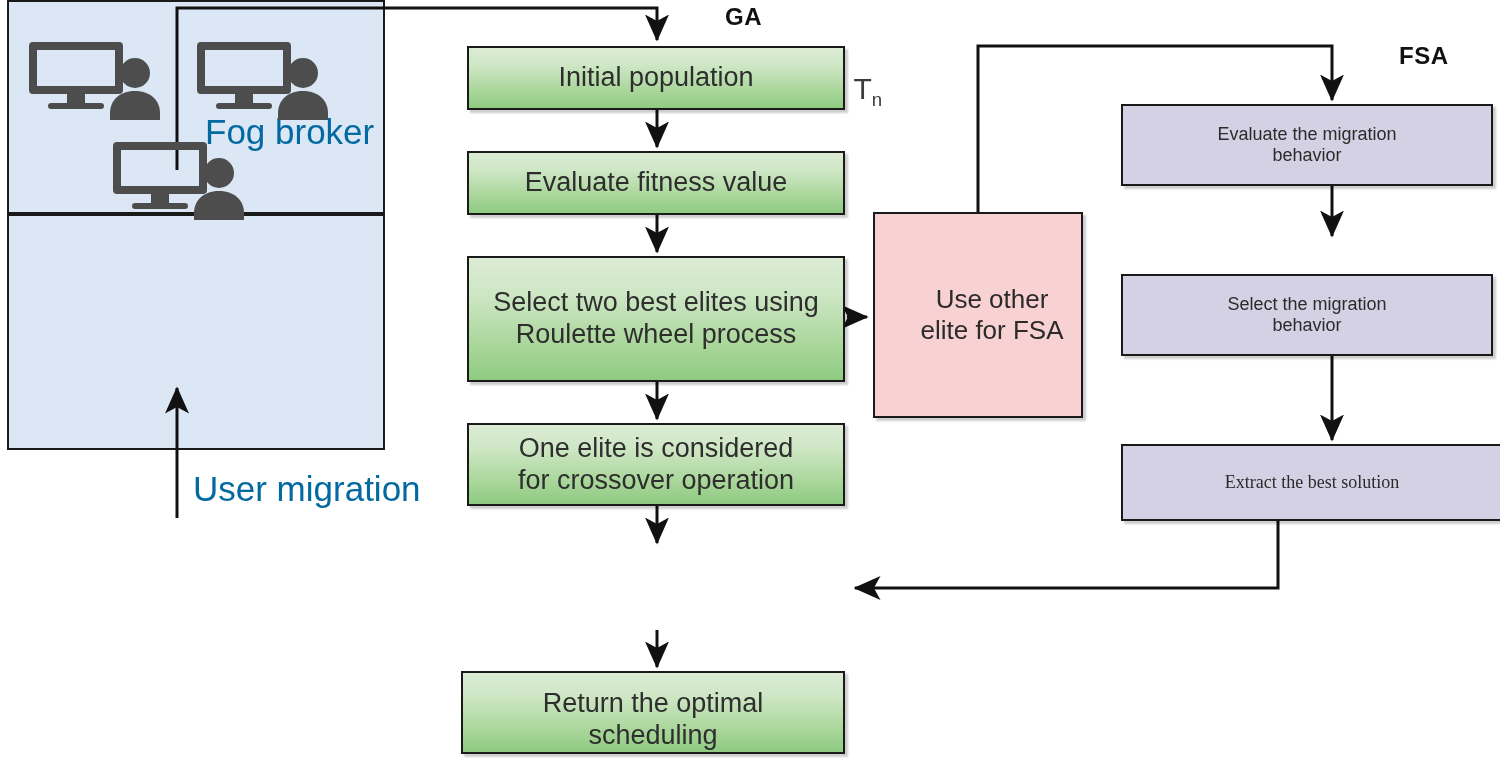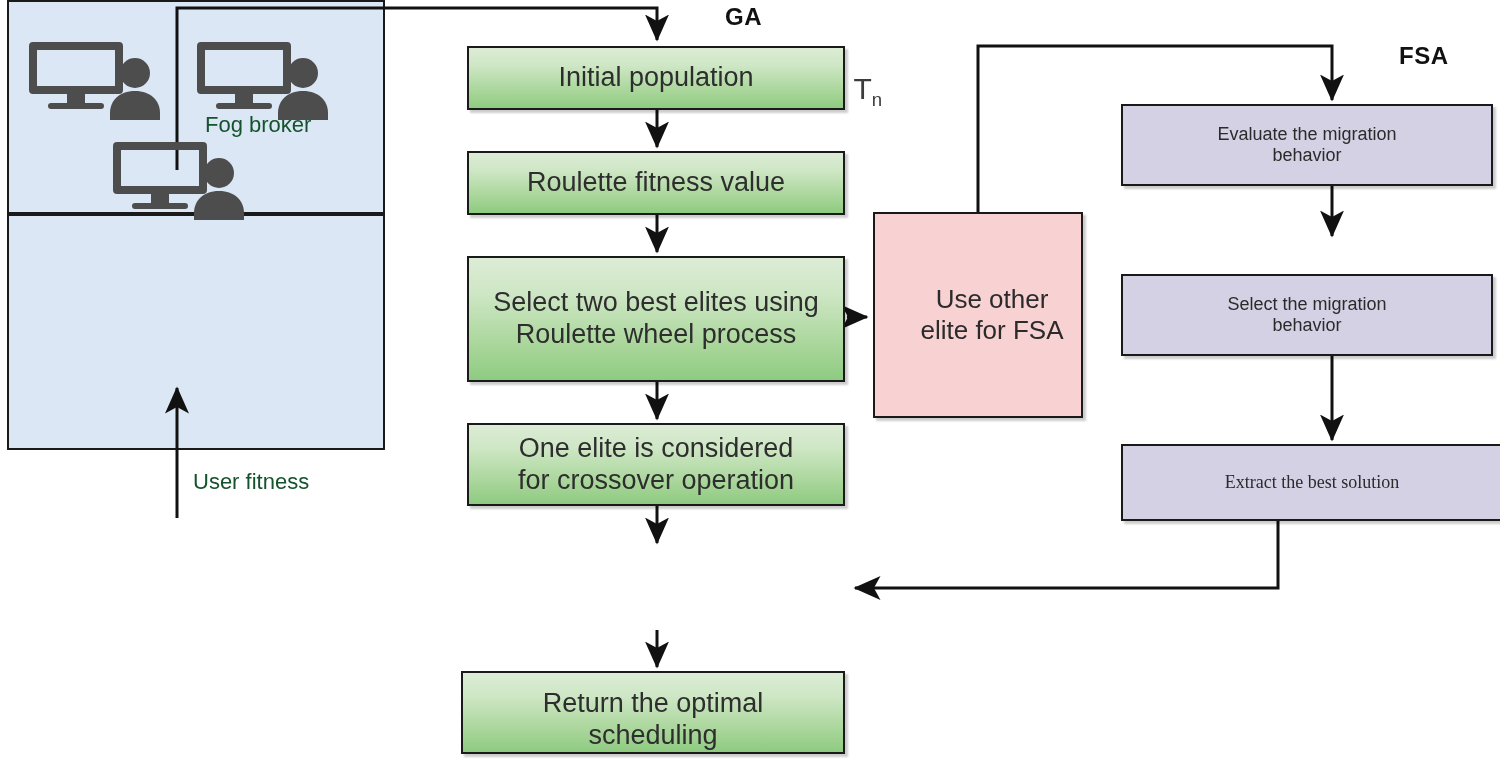"Fog broker" .plain-label { color: #14532d -> #0369a1; font-size: 22px -> 35px }
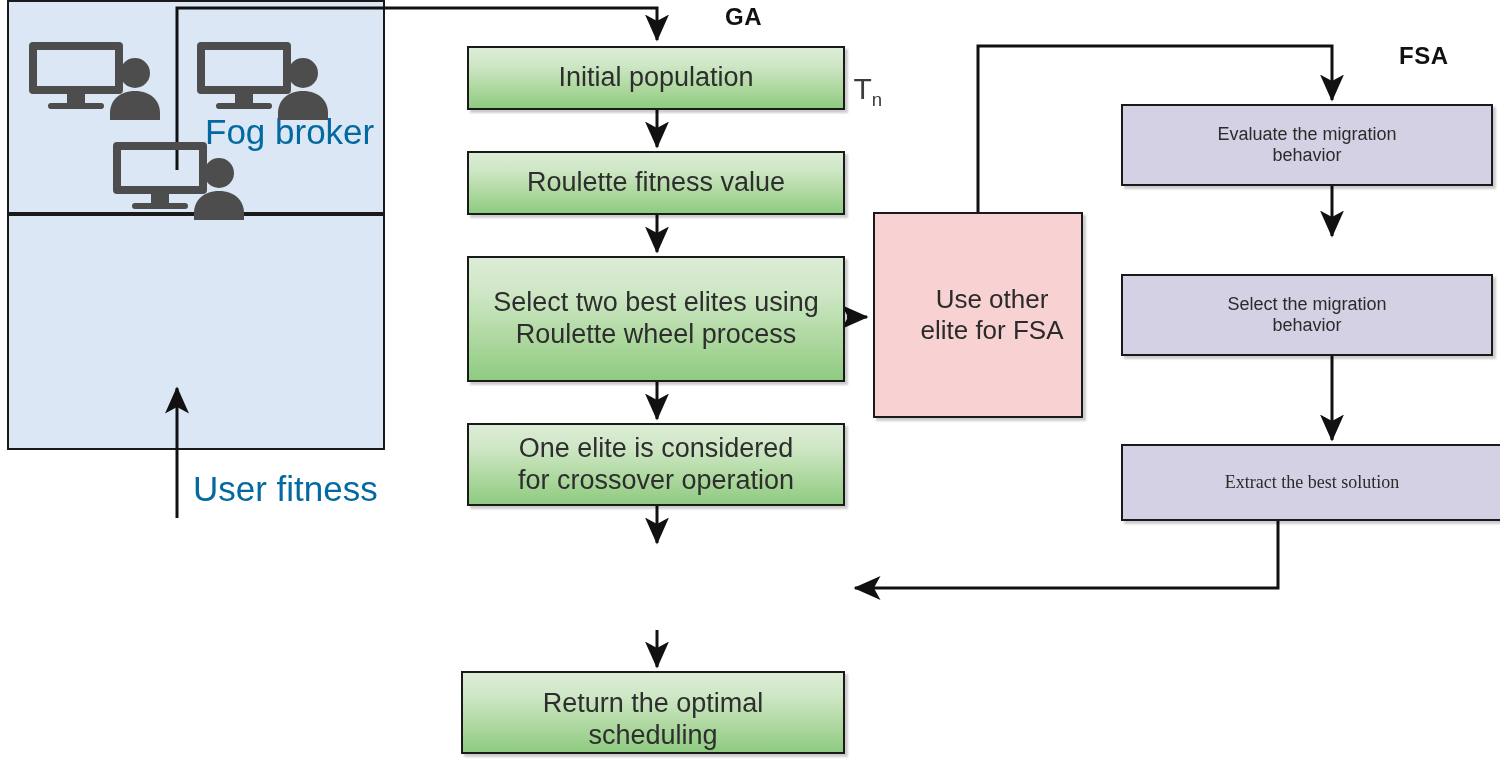"Roulette fitness value" span.txt { text: Roulette -> Evaluate }
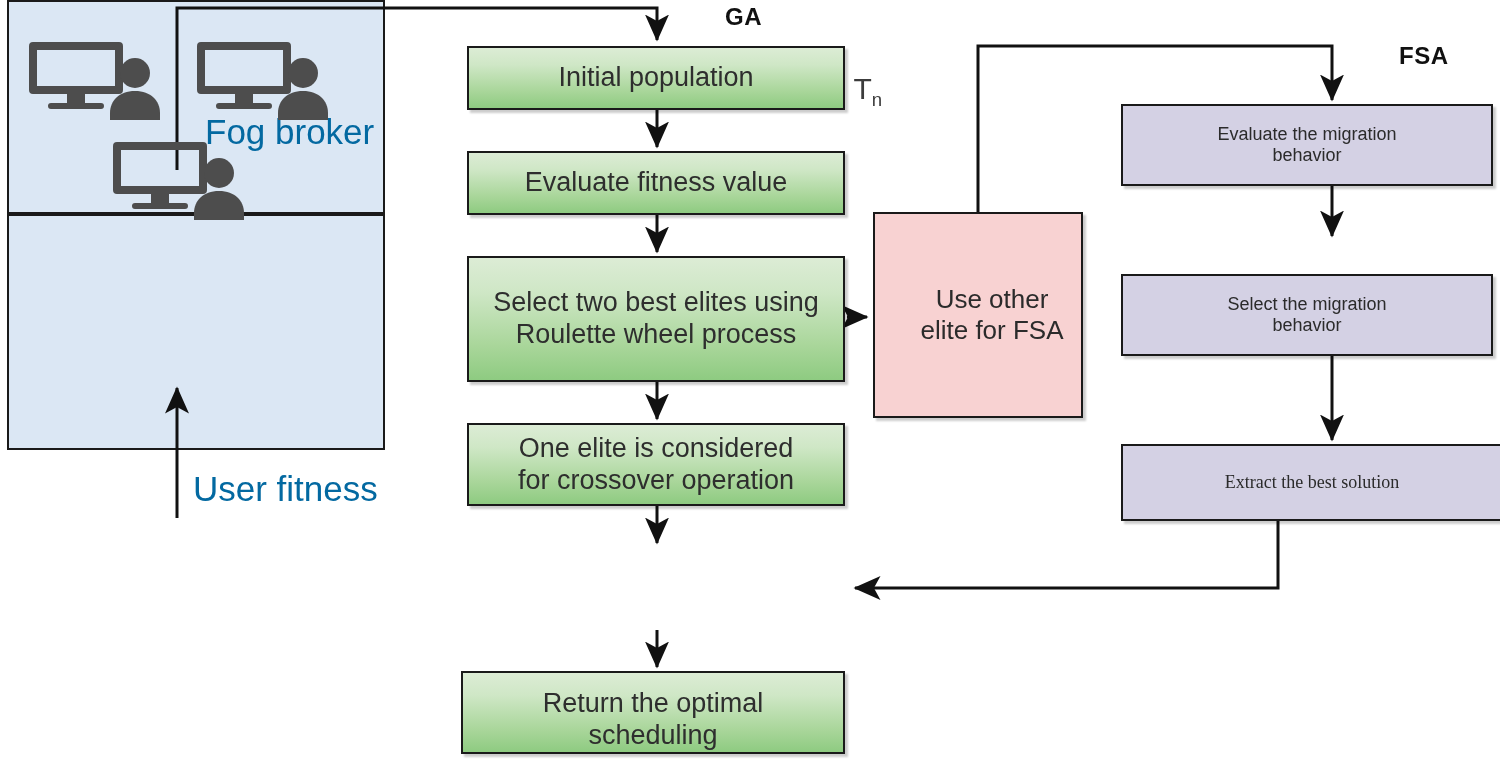"User fitness" div.plain-label { text: fitness -> migration }
